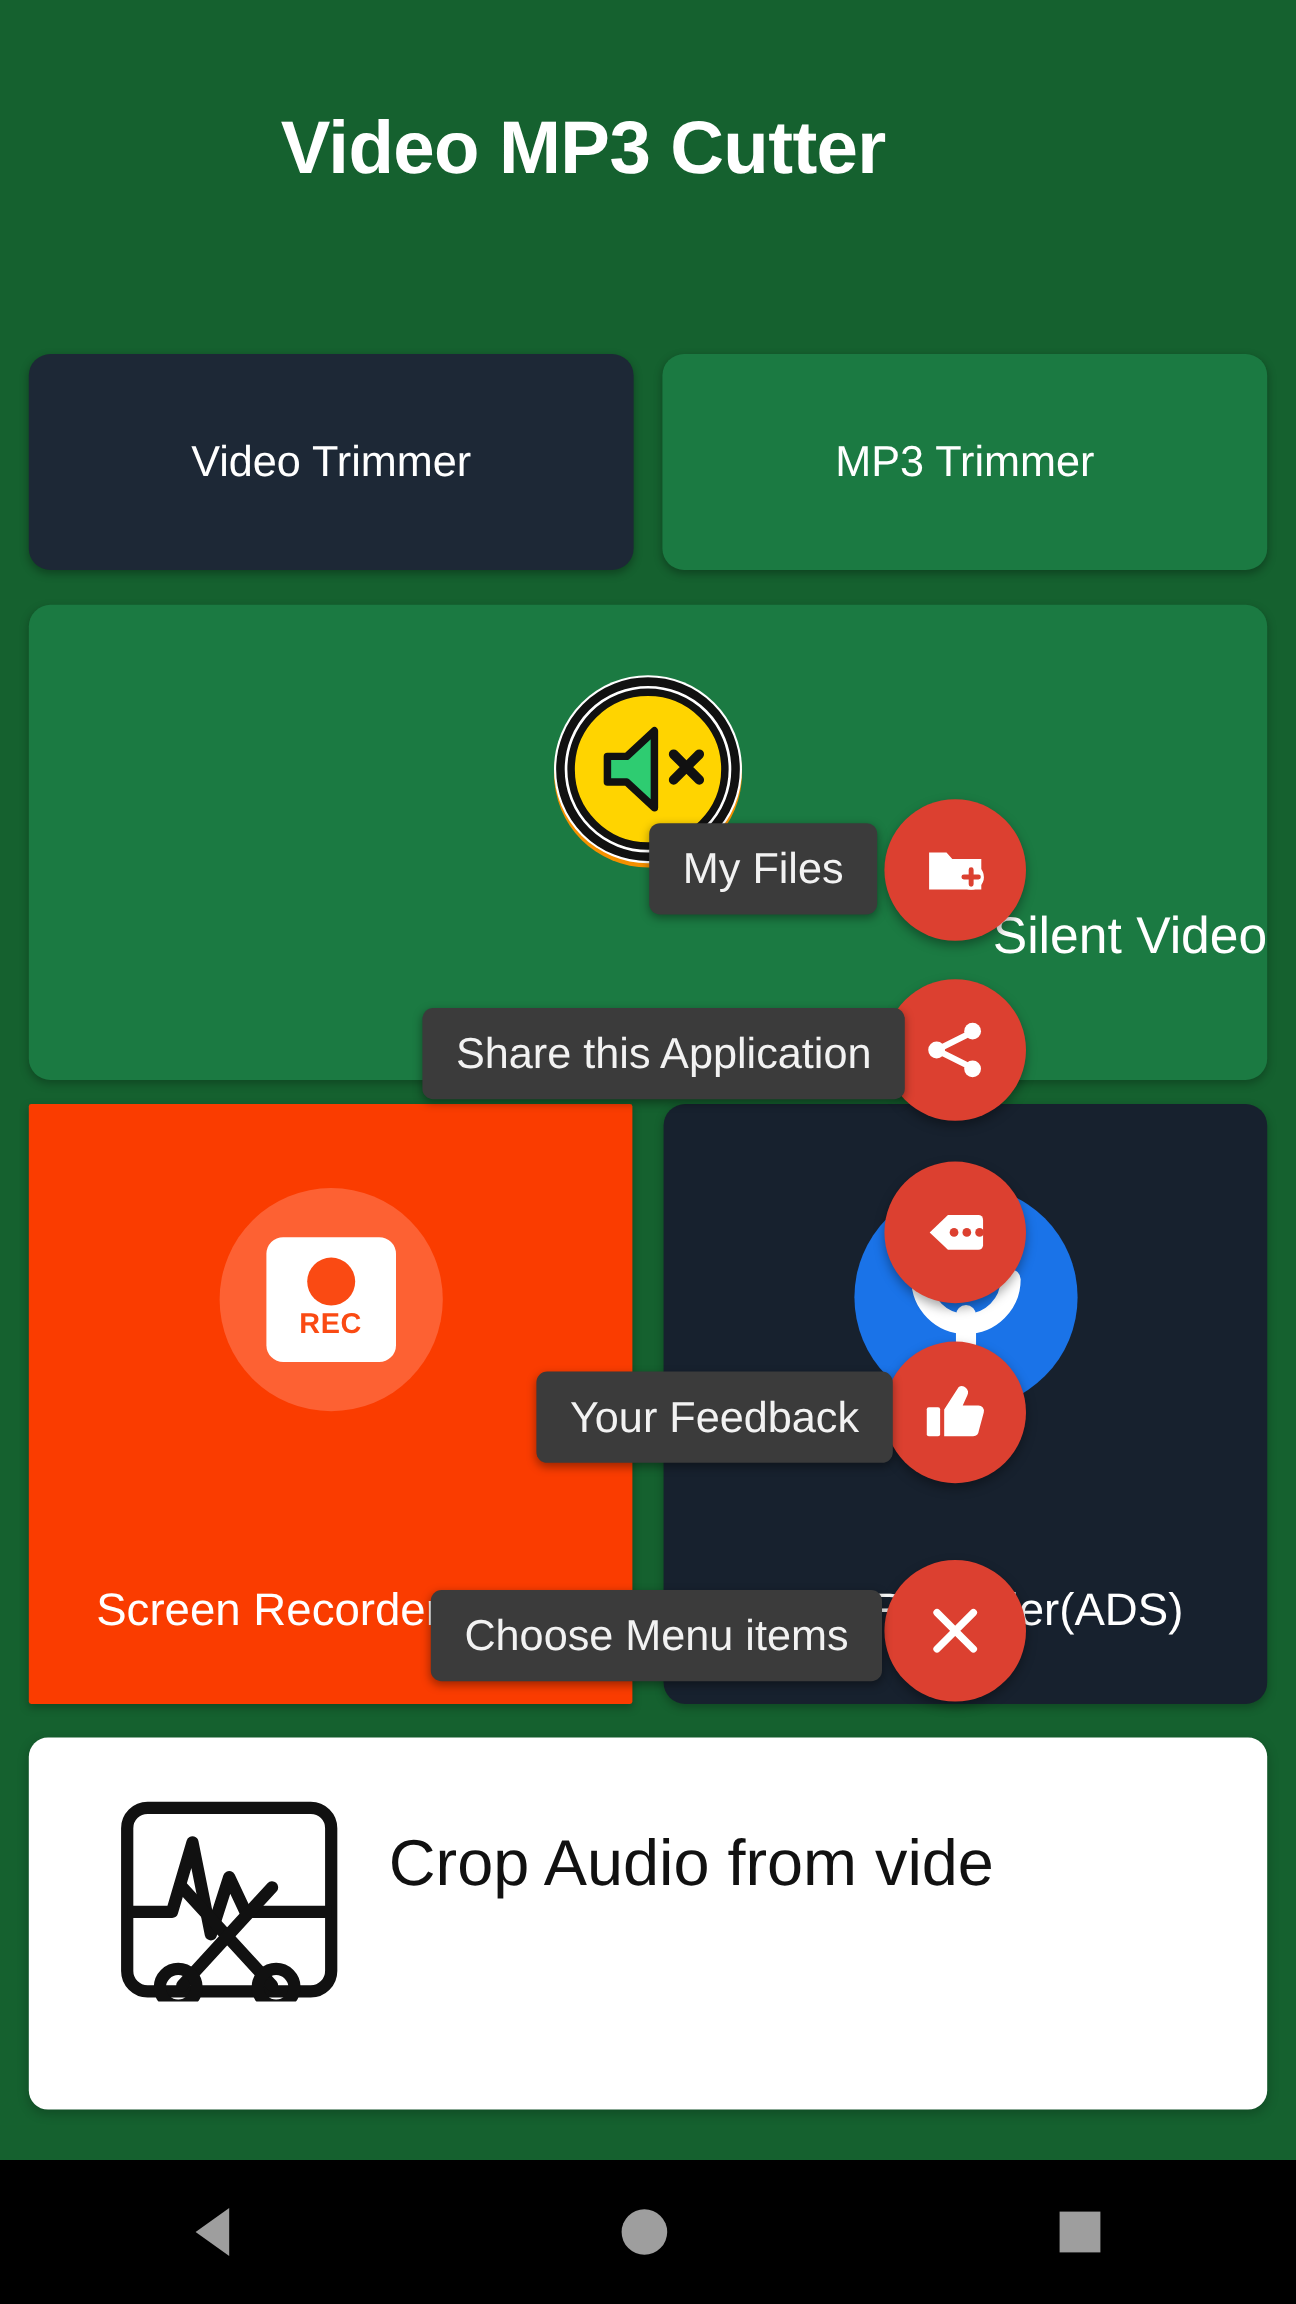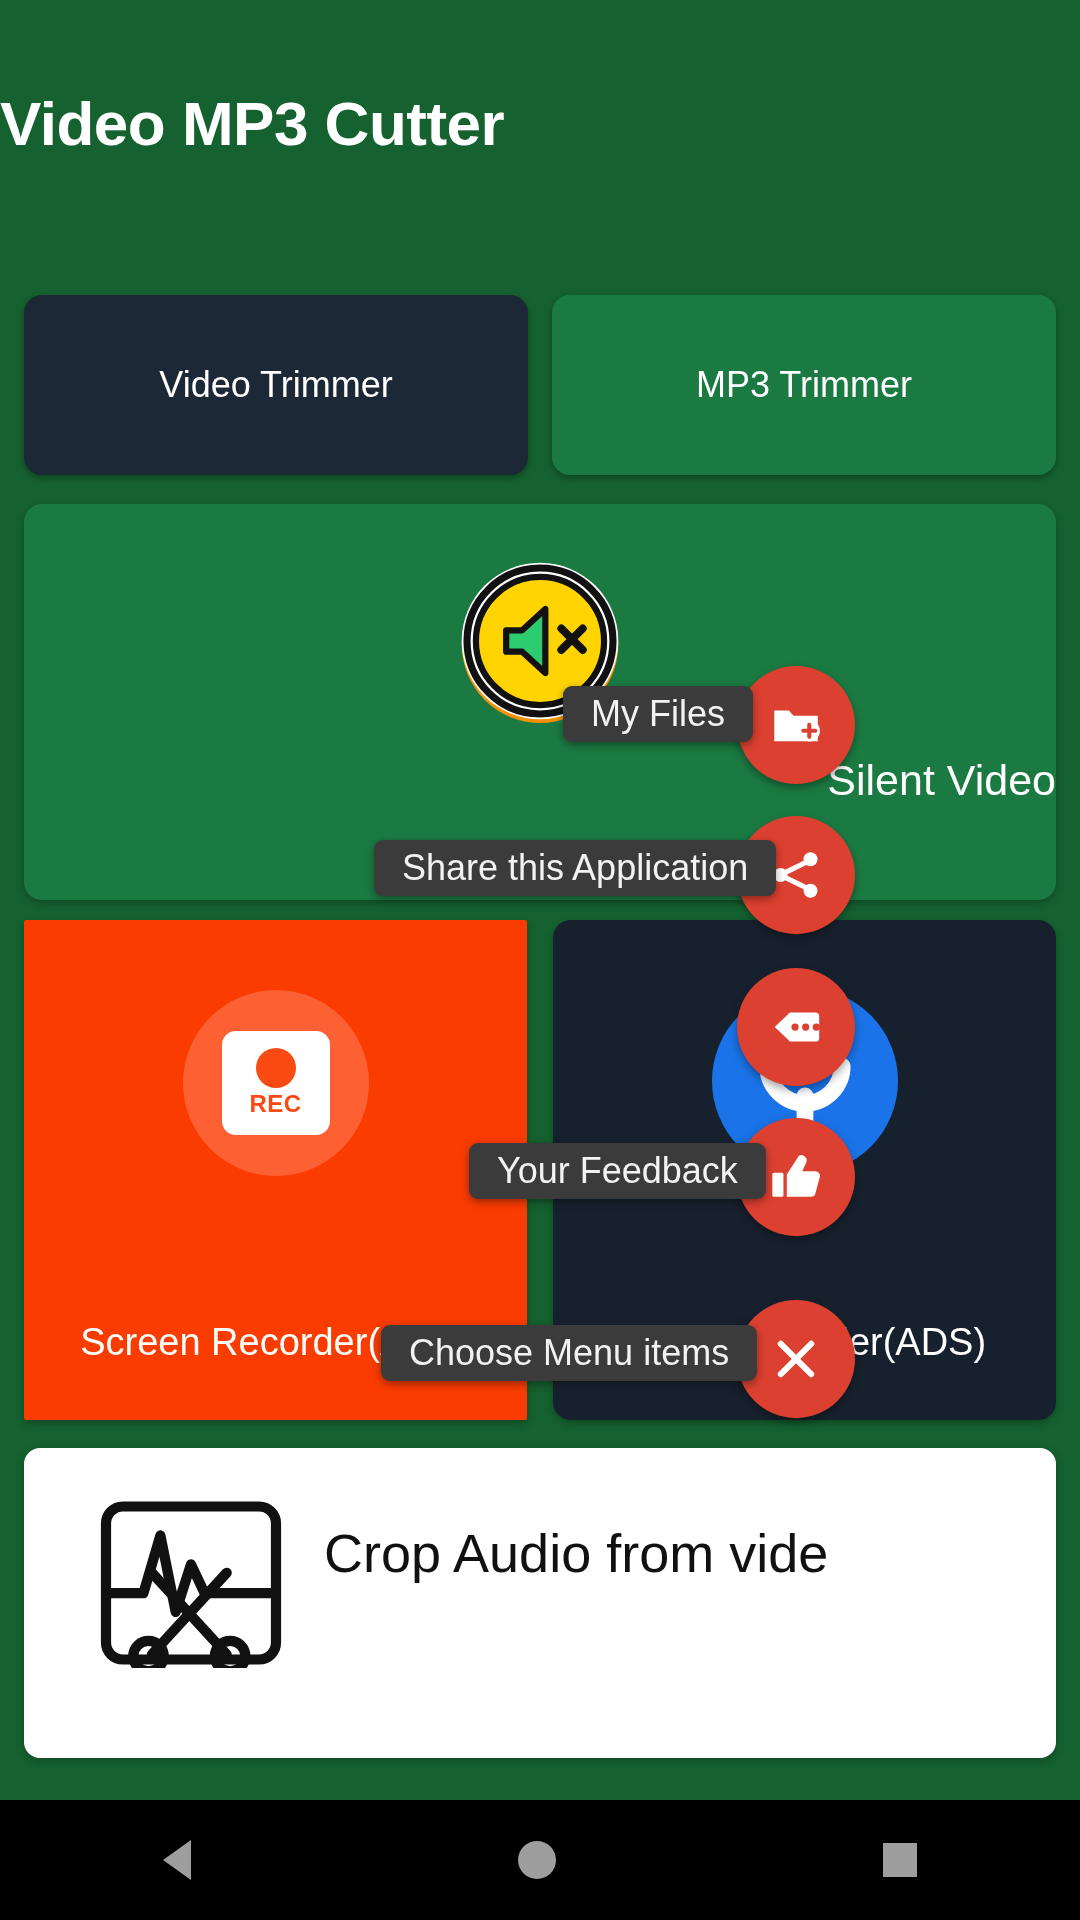"Video MP3 Cutter" #app-title { text-align: left -> center }
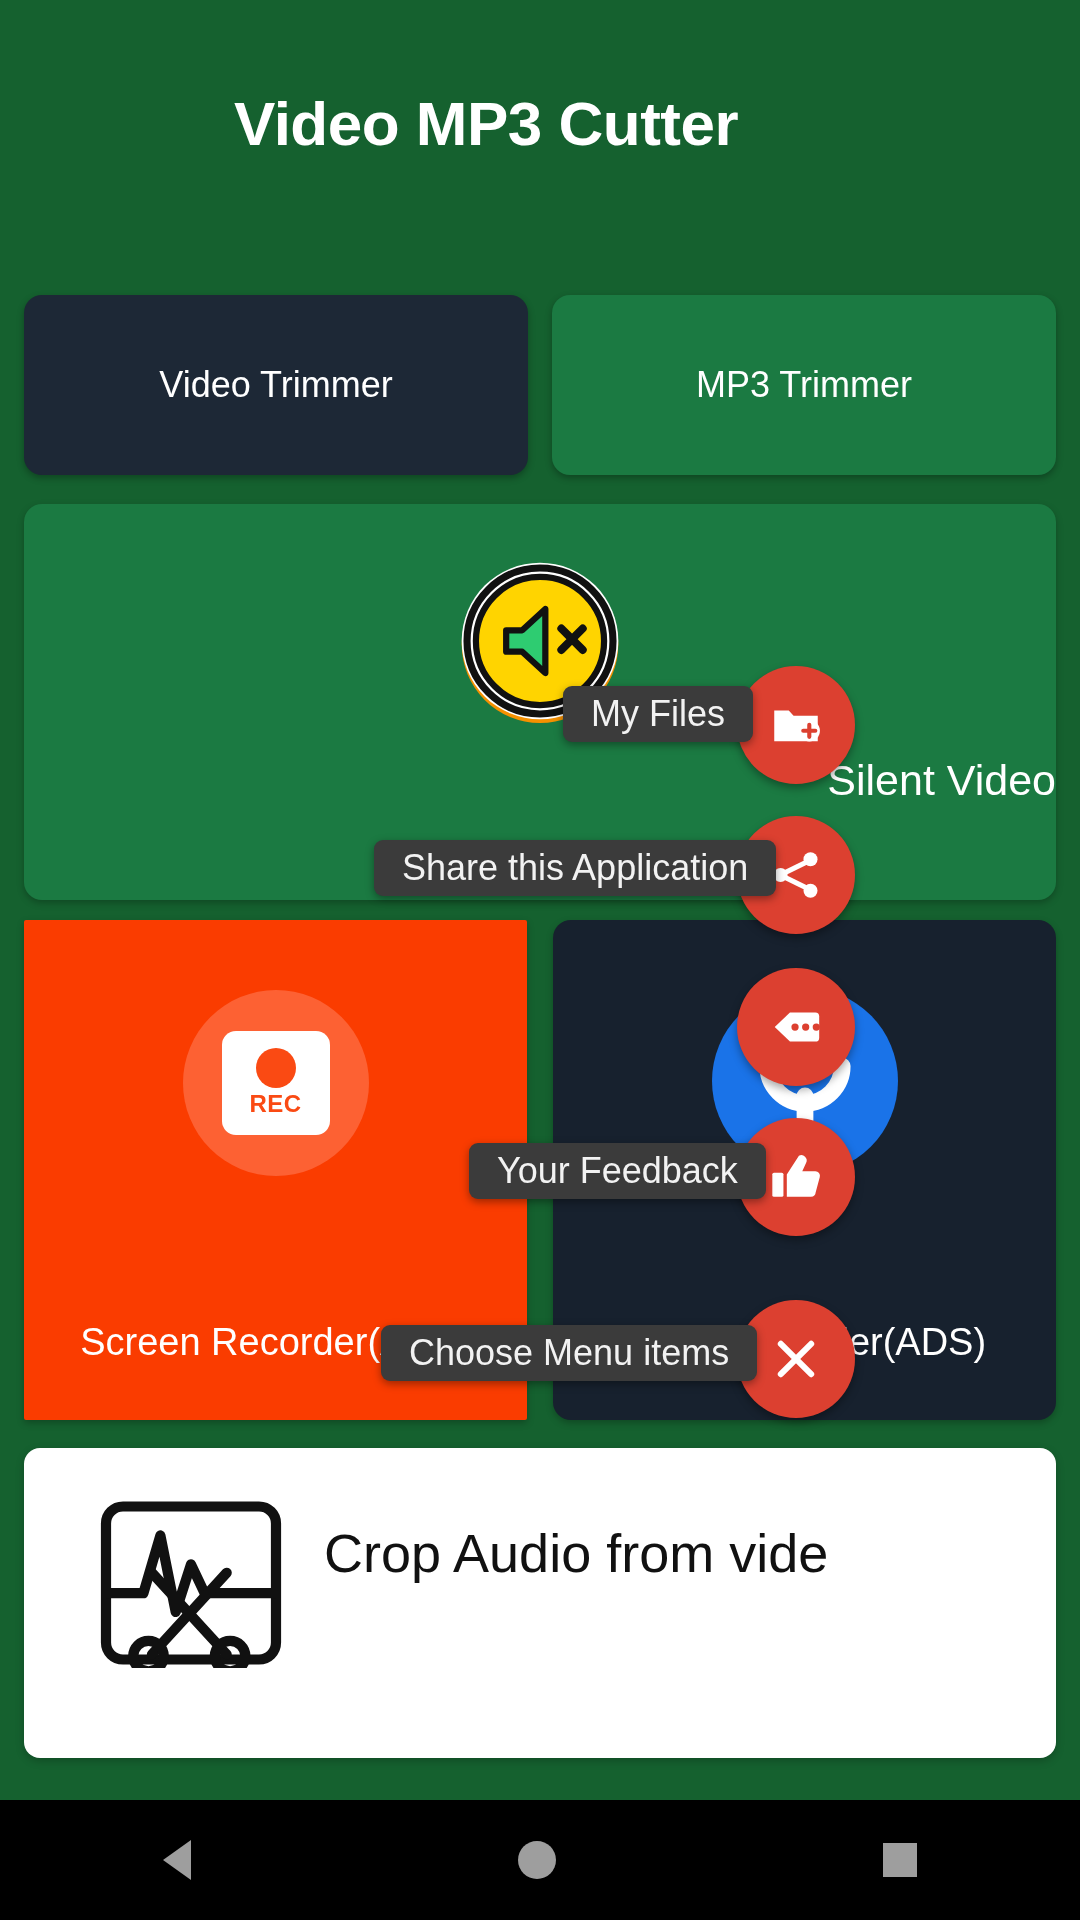"My Files" .tooltip { margin-left: 22px -> none; padding: 7px 28px -> 17px 28px }
